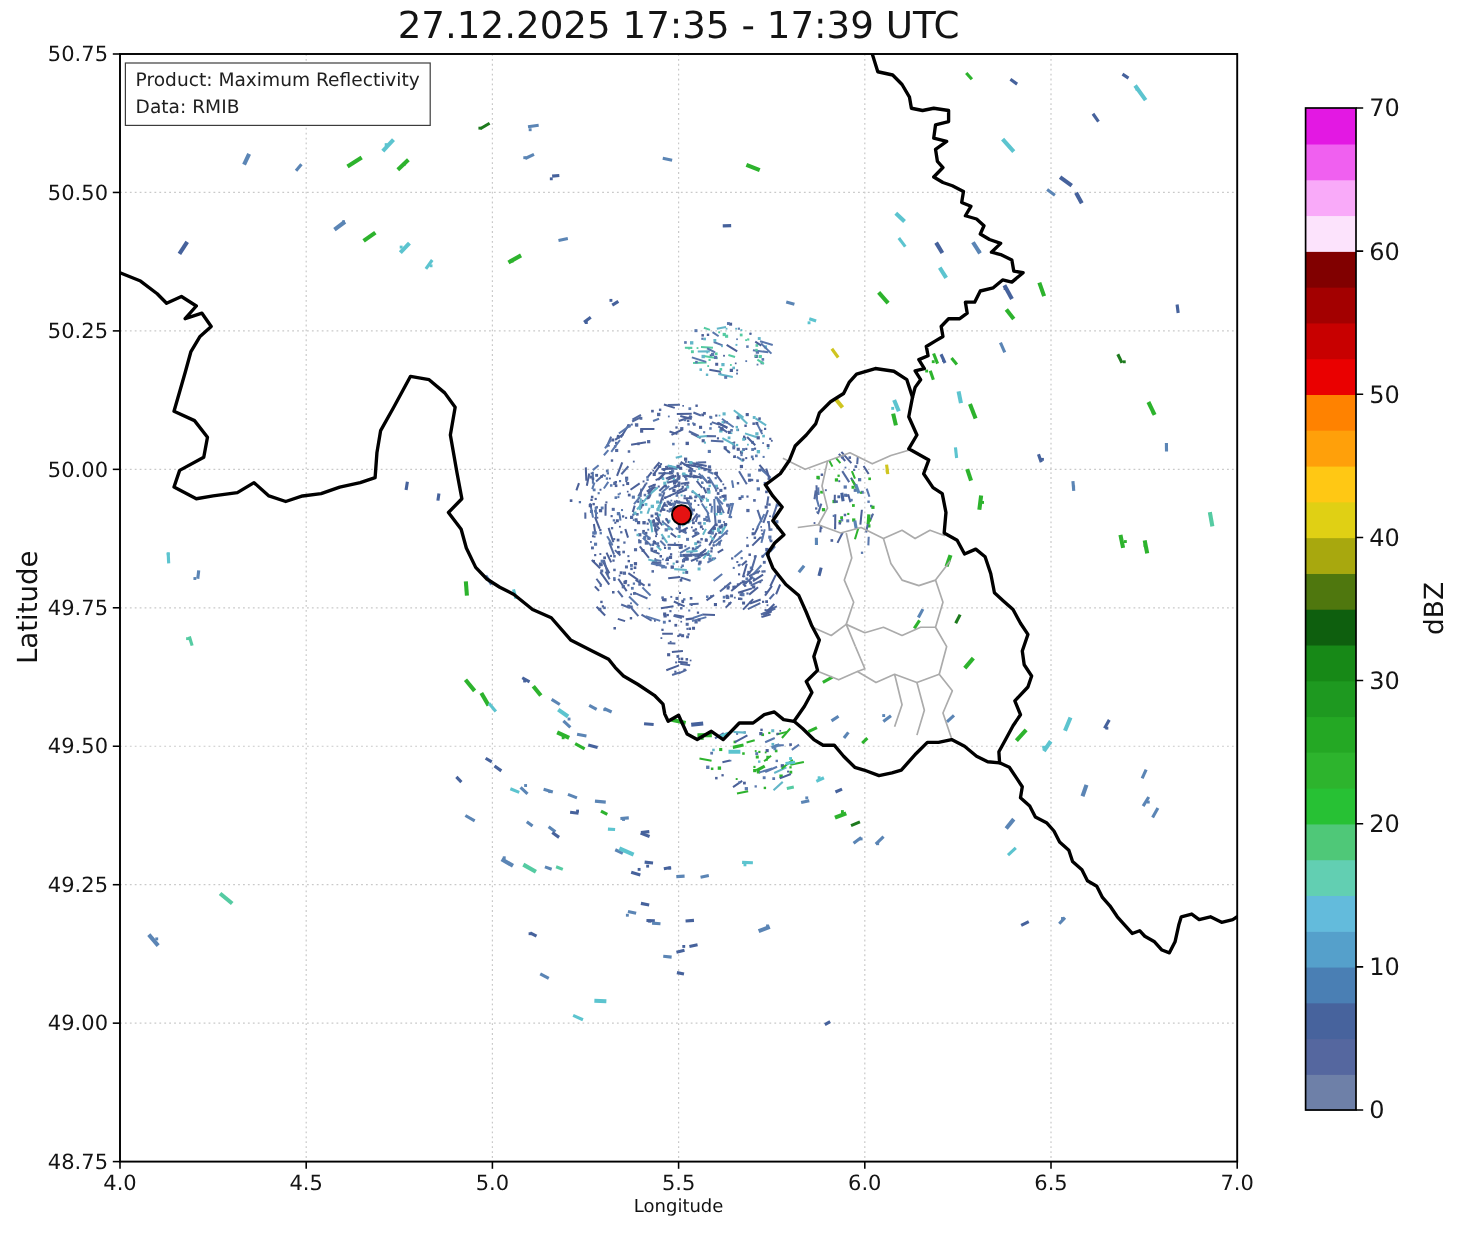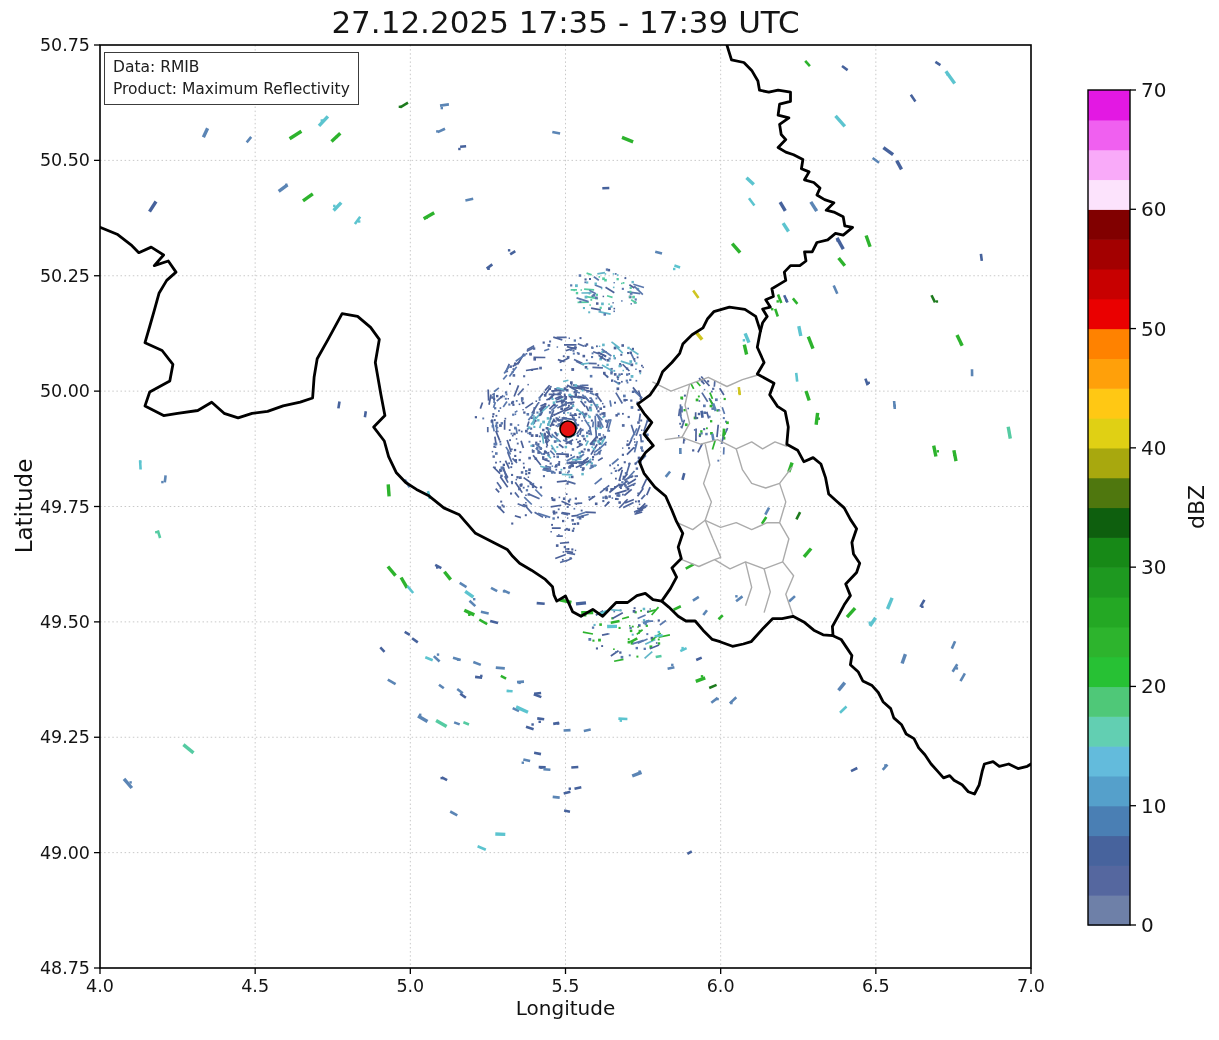"Data: RMIB" div { order: before "Product: Maximum Reflectivity" -> after "Product: Maximum Reflectivity" }
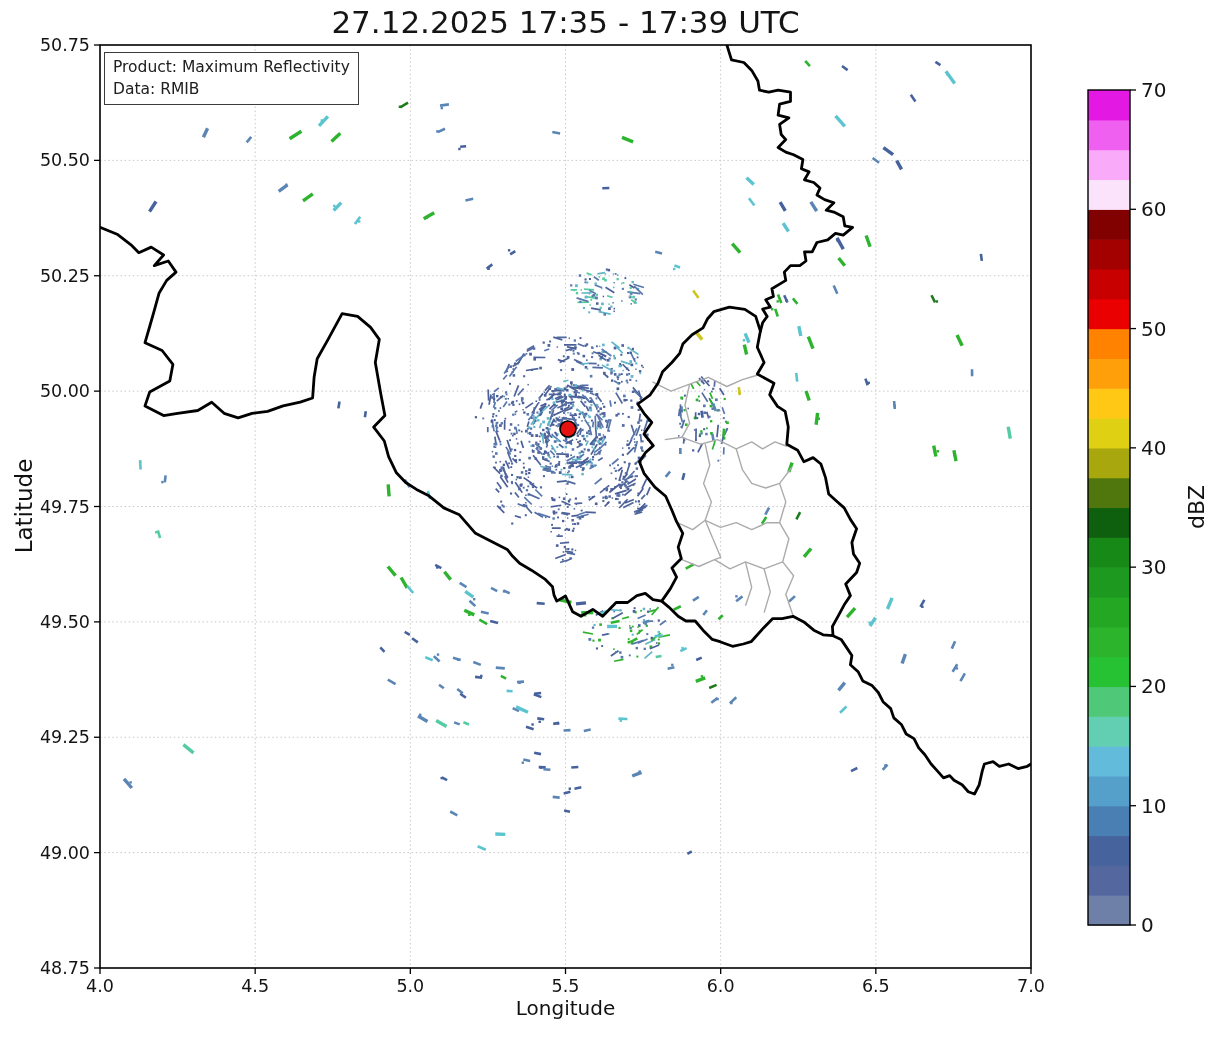"Longitude" #xlabel { font-size: 20px -> 15px }
